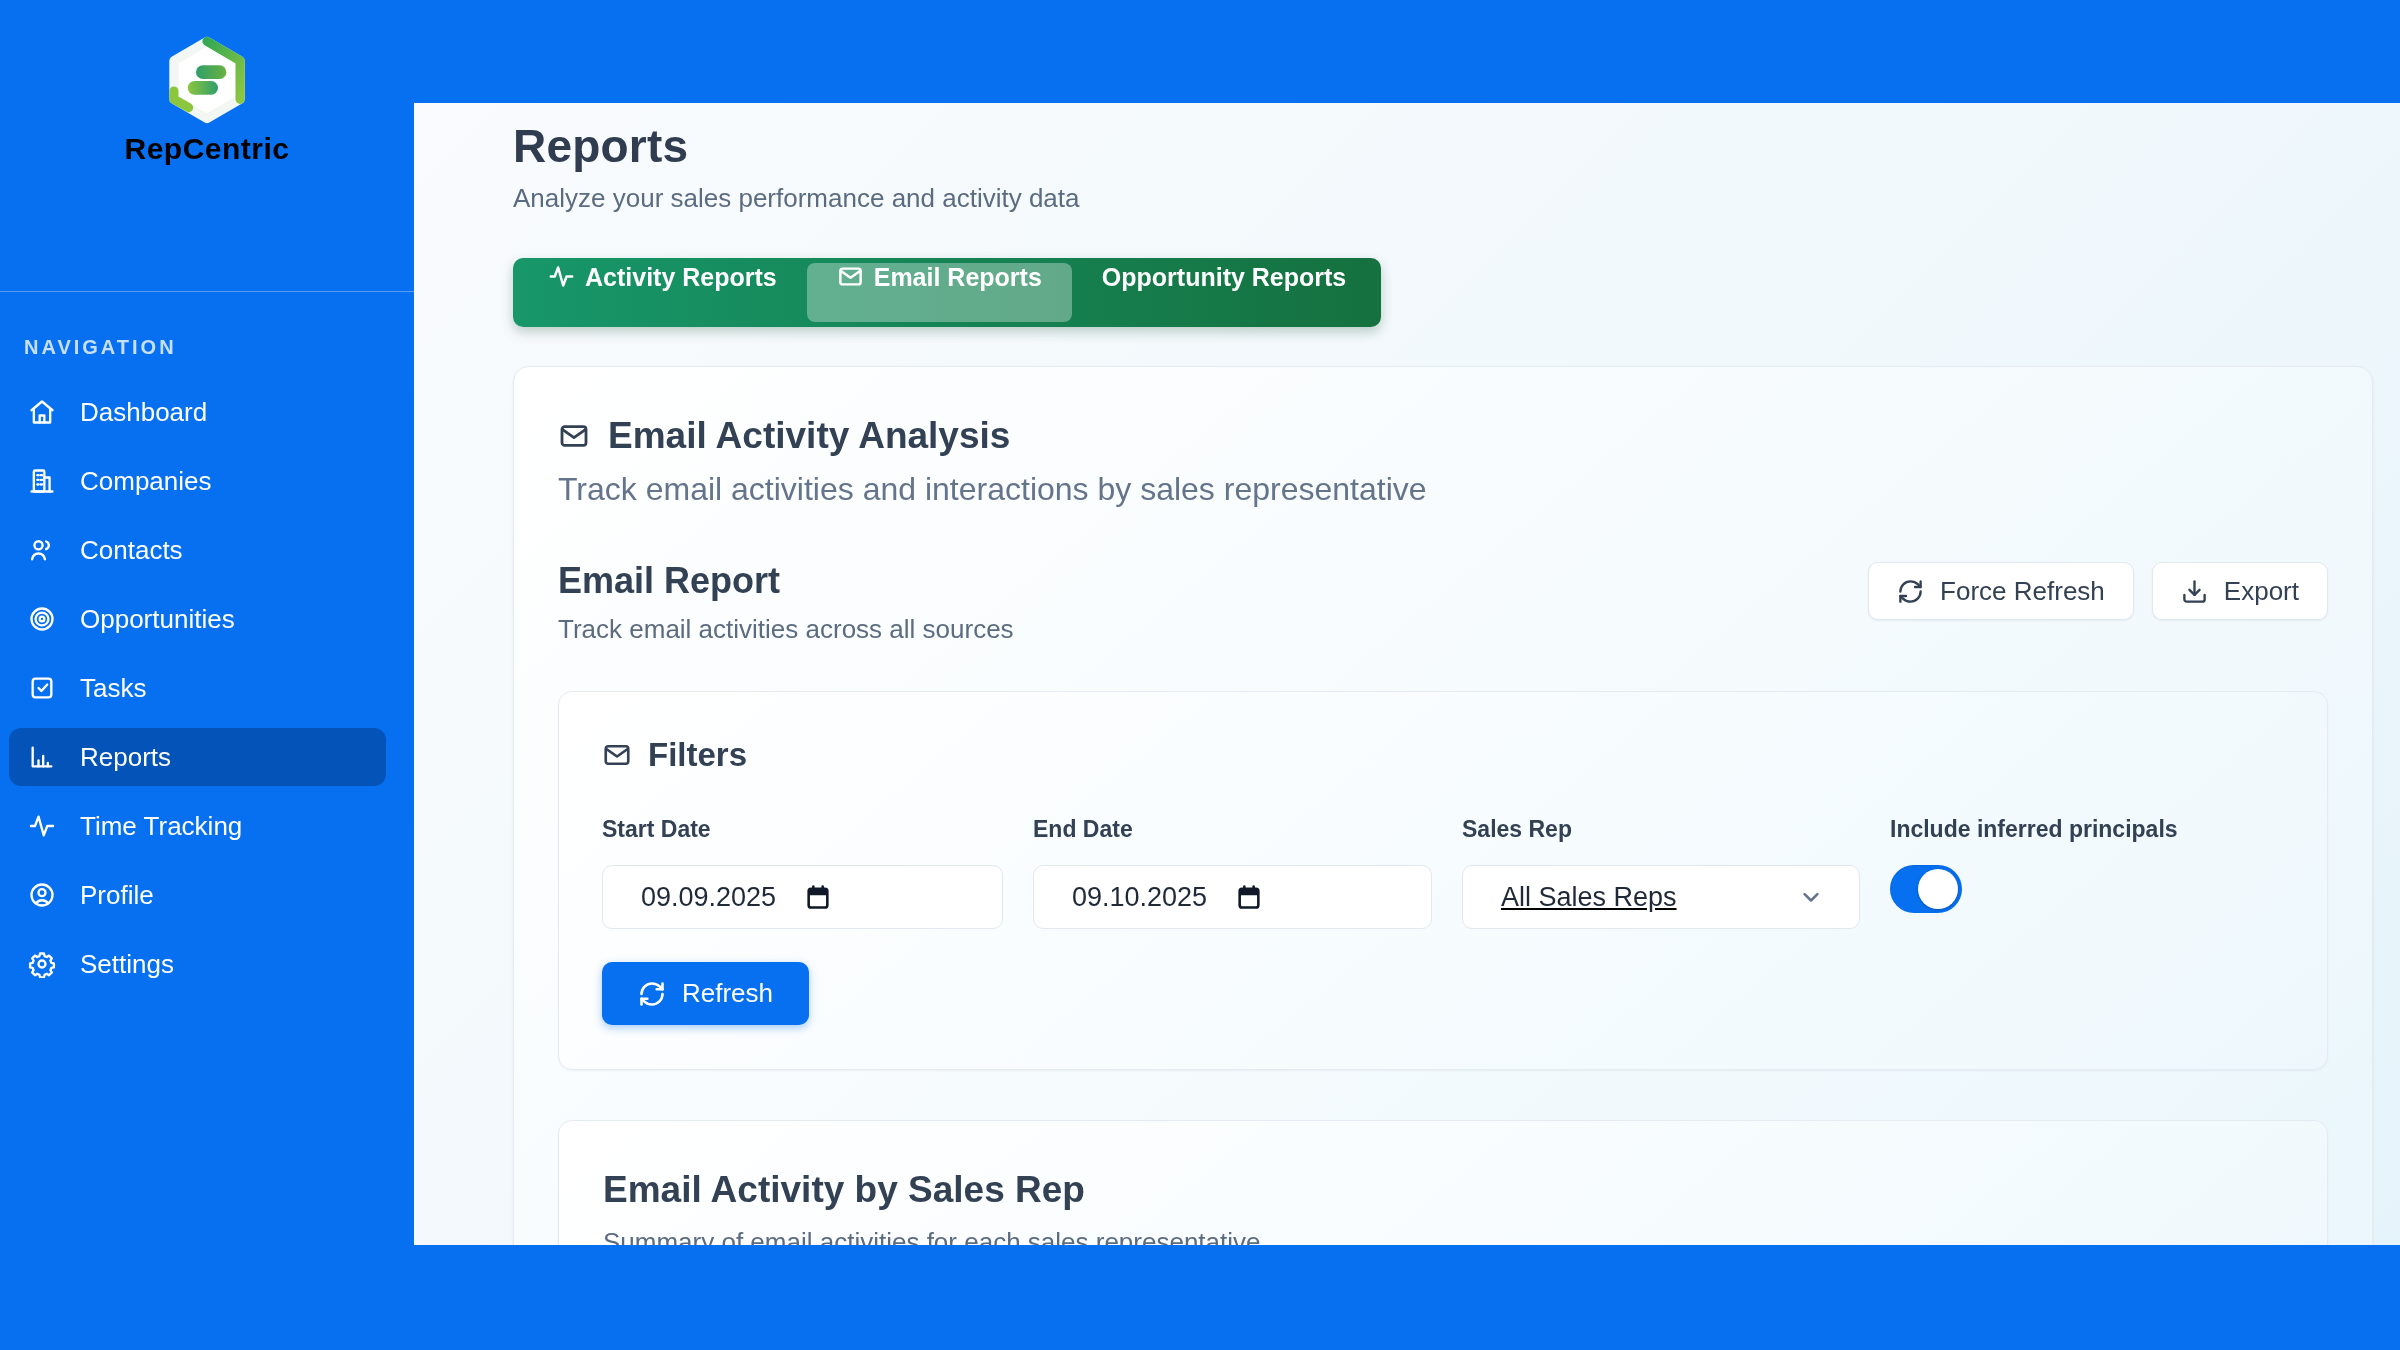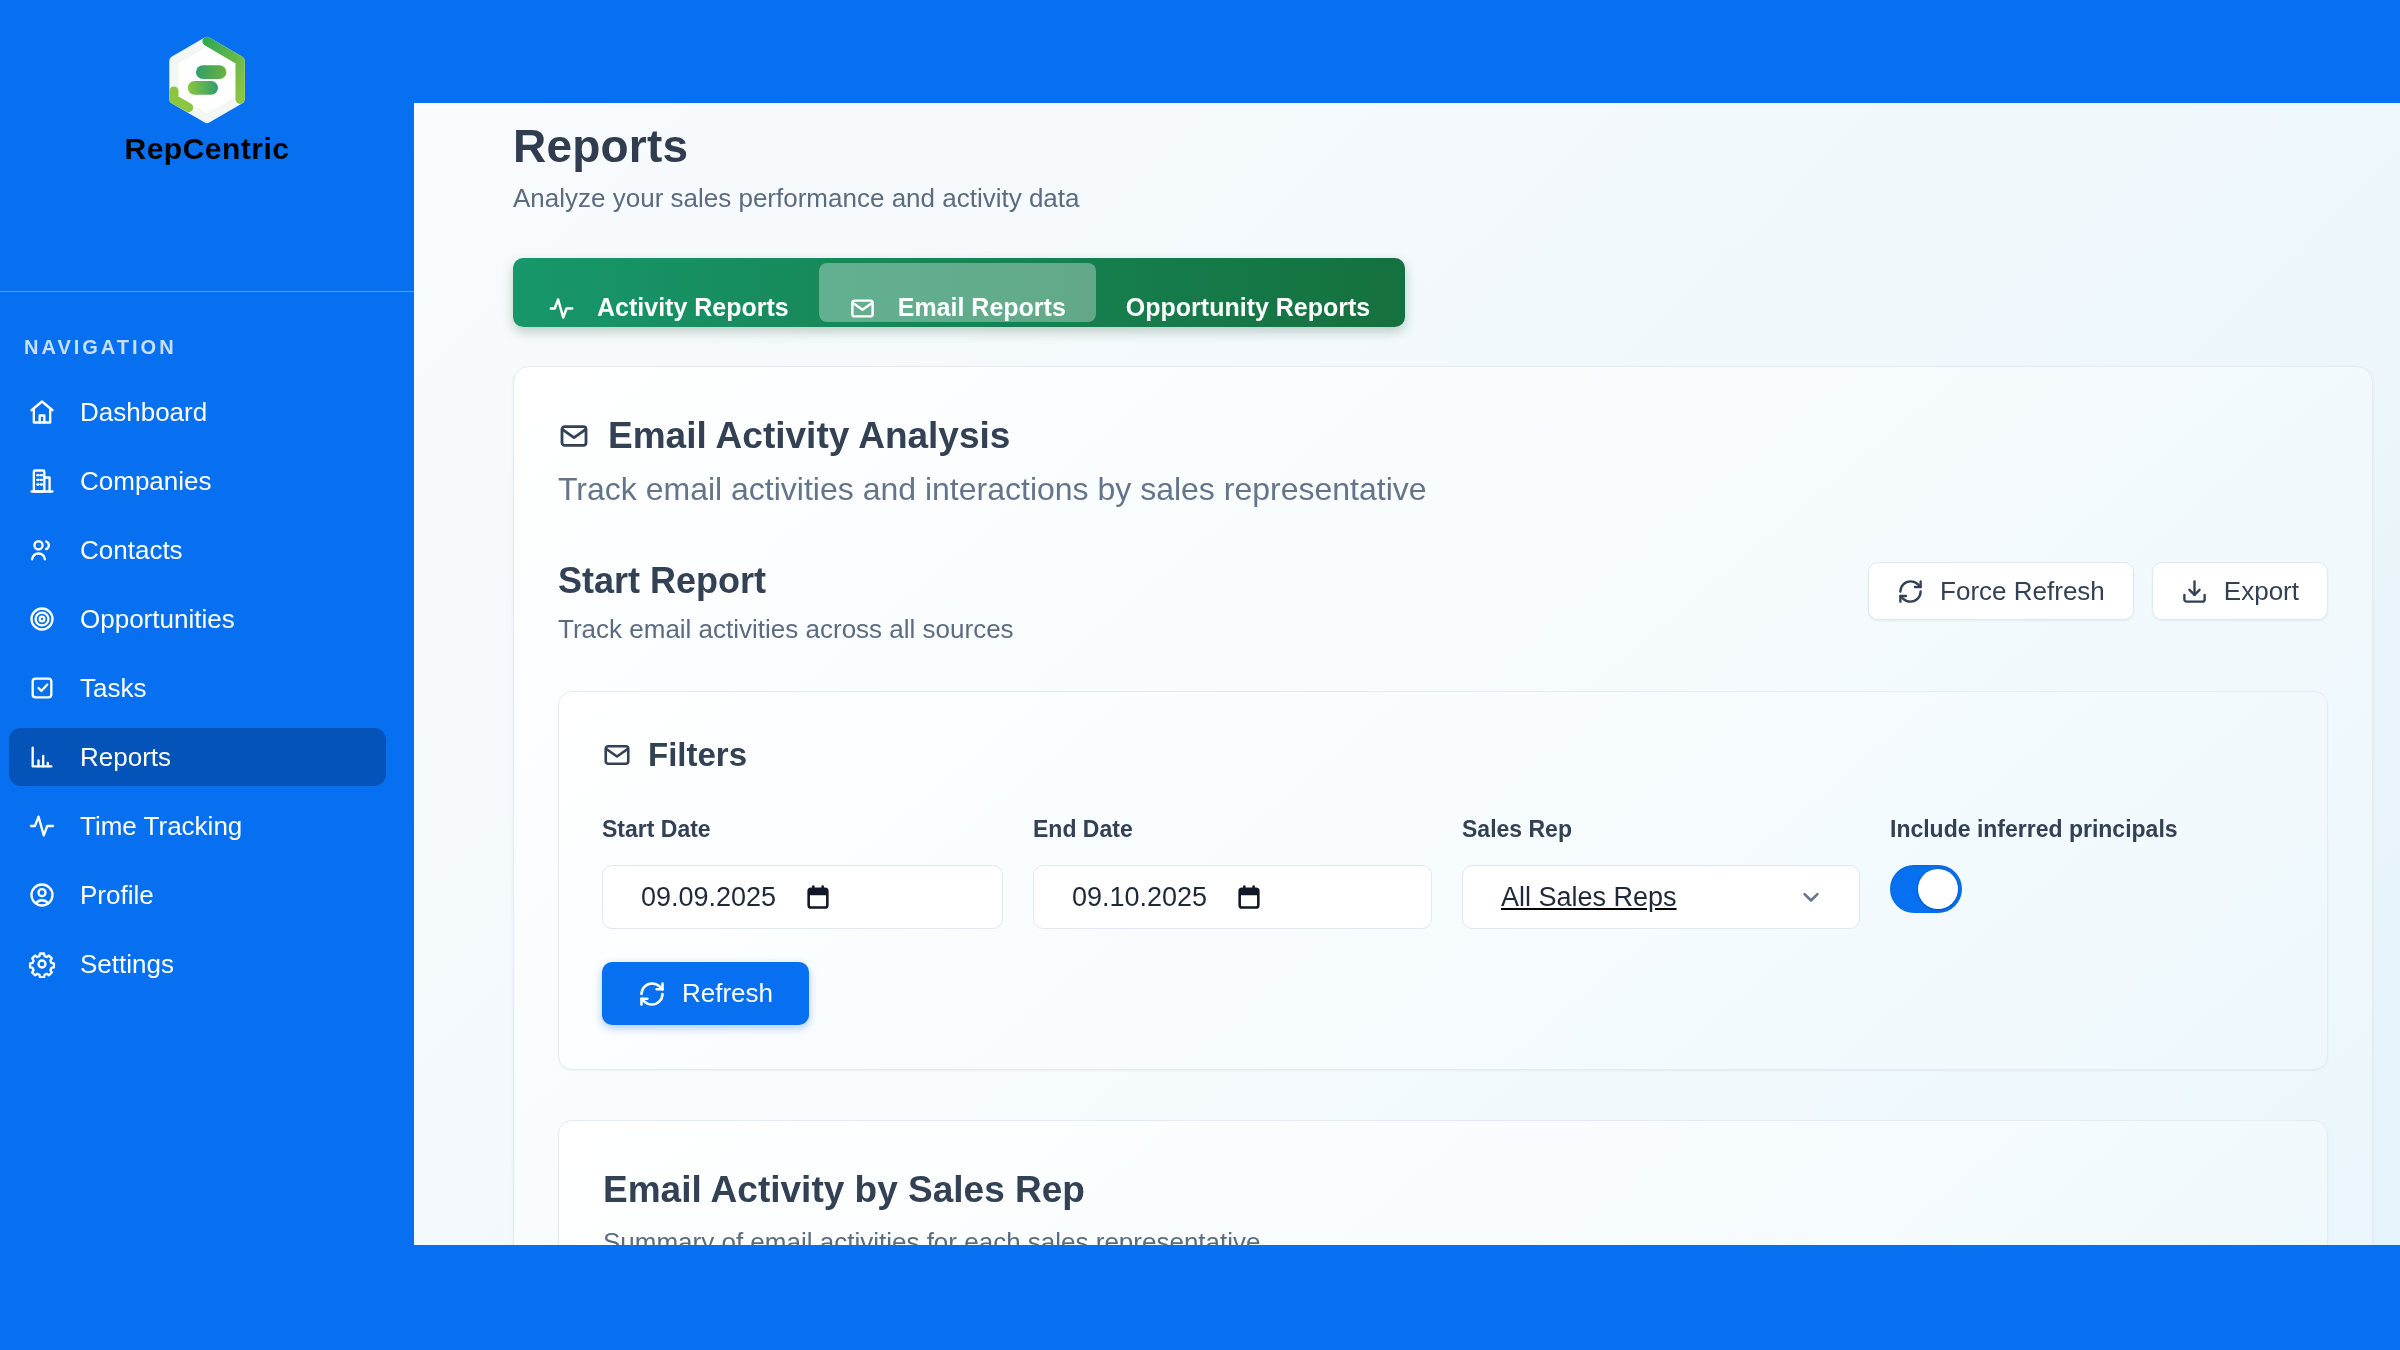"Activity Reports" .tab { align-items: flex-end -> flex-start; gap: 22px -> 10px }
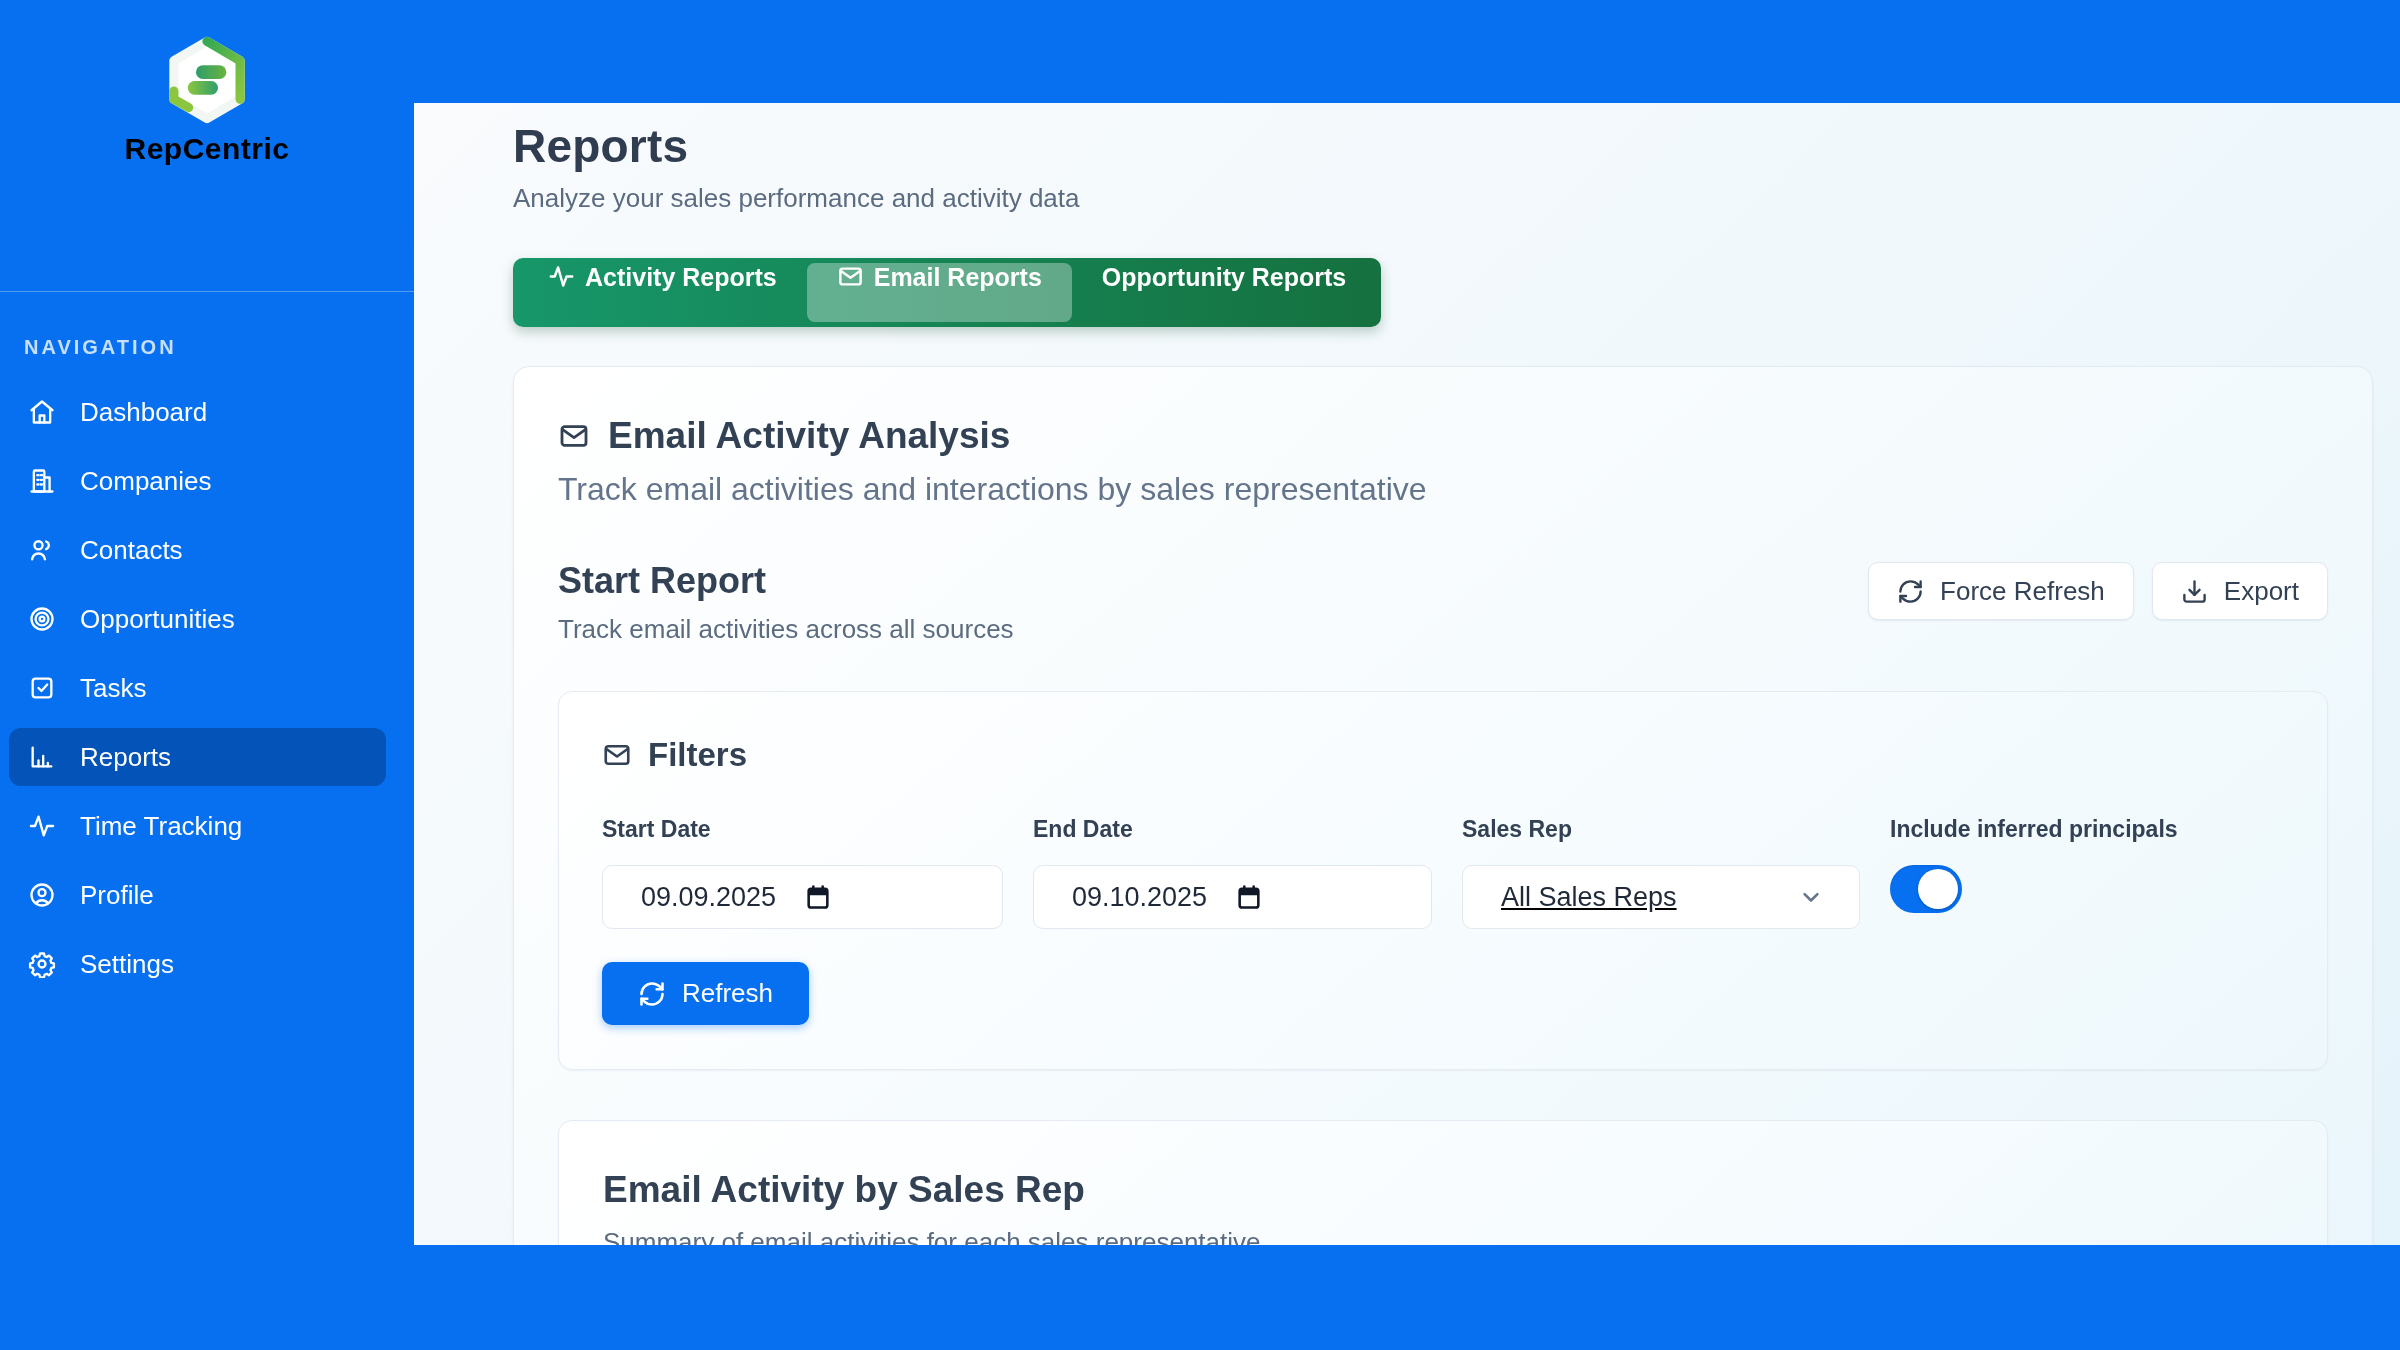"Start Report" div.report-title { text: Start -> Email }
